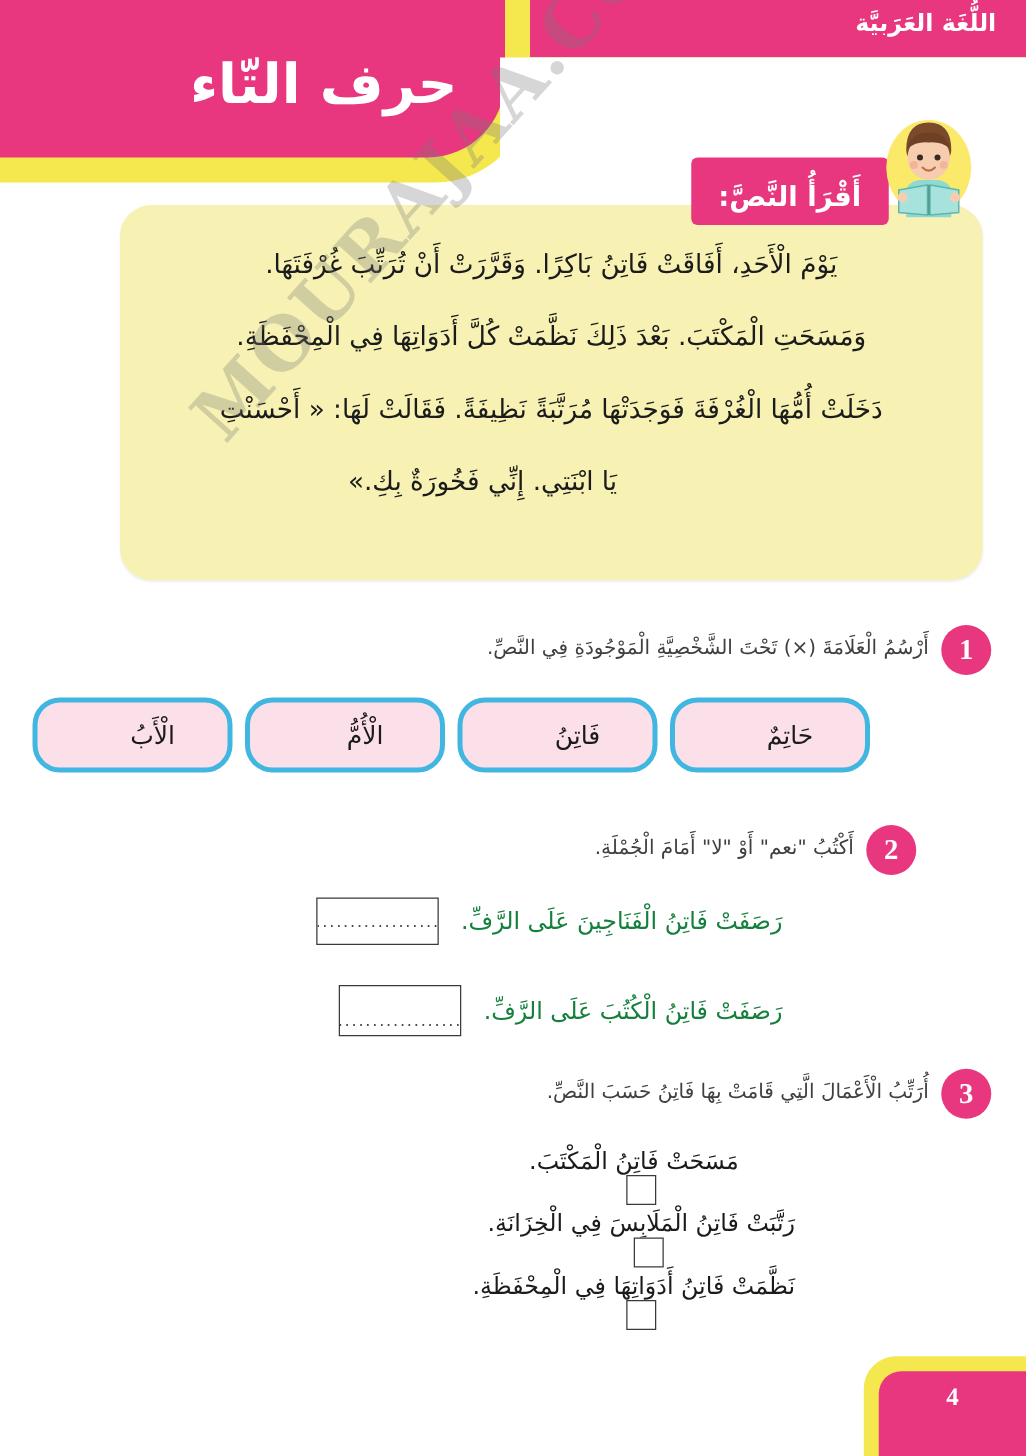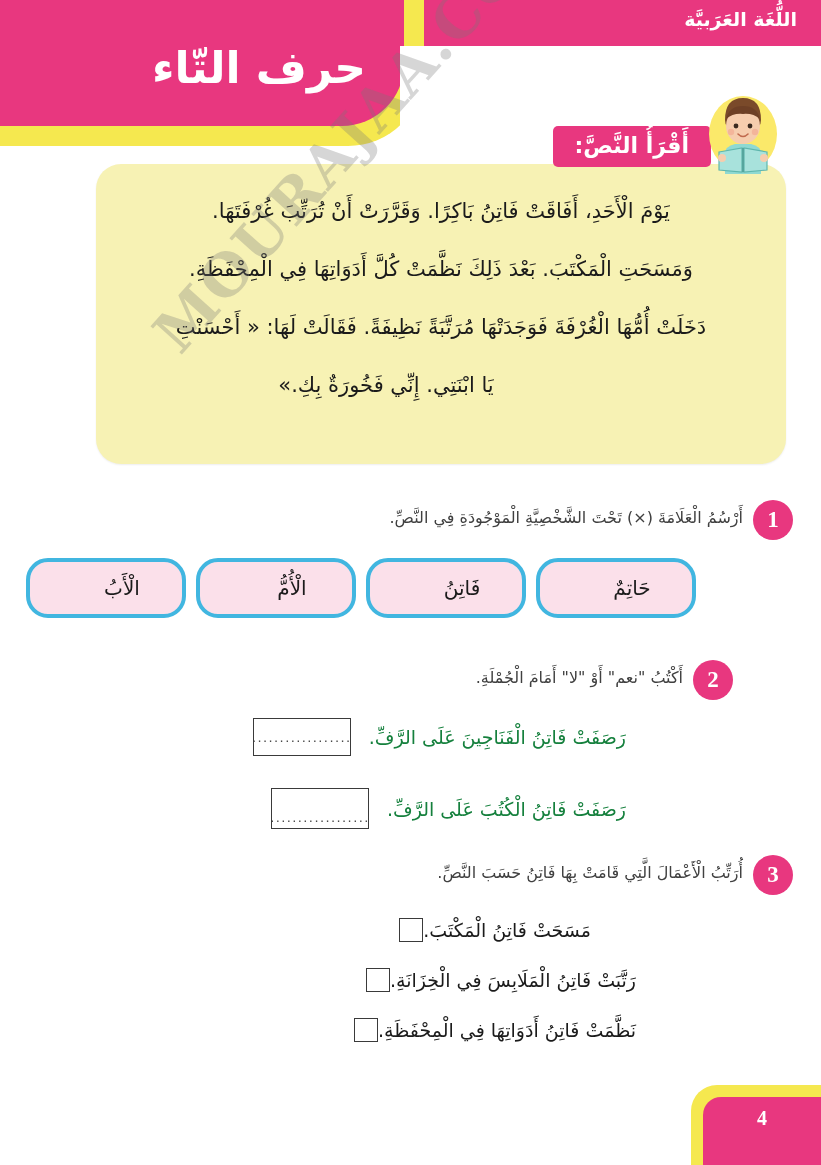"أَقْرَأُ النَّصَّ:" .read-badge { padding: 7px 22px 9px 22px -> 20px 22px 9px 22px }
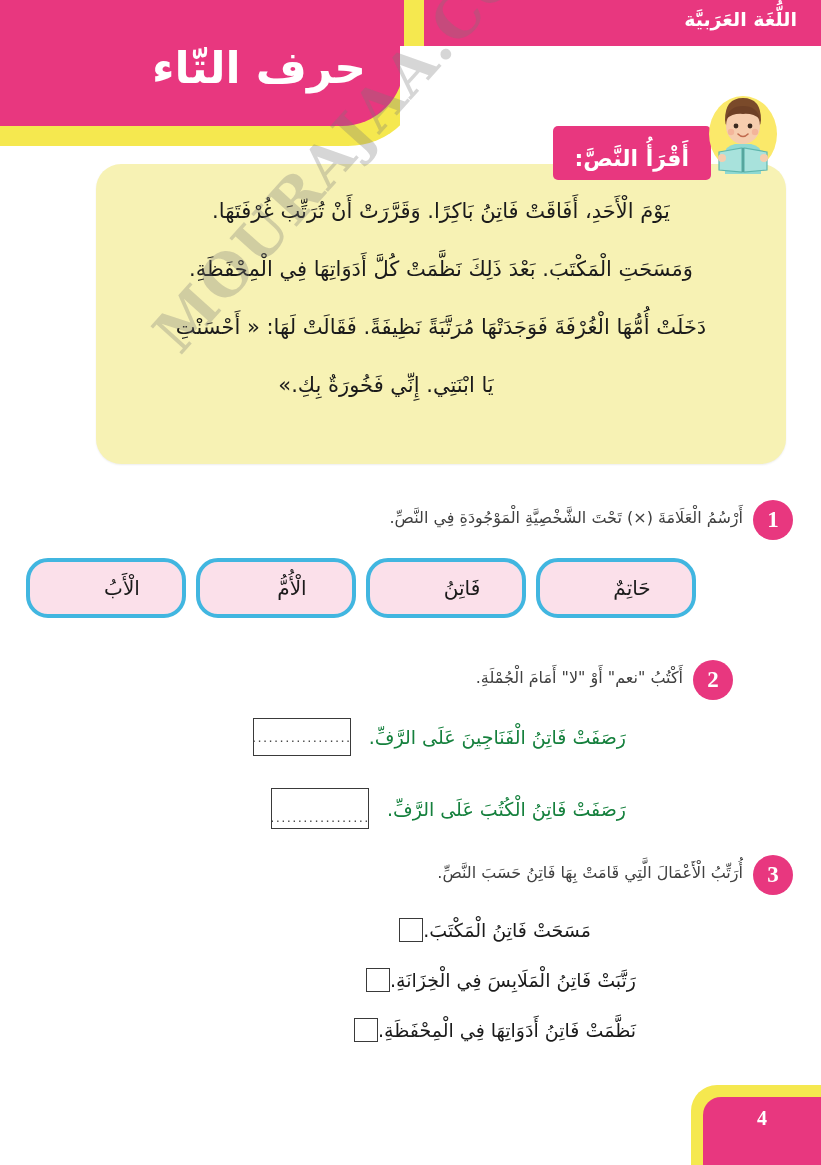"مَسَحَتْ فَاتِنُ الْمَكْتَبَ." .chk-row { flex-direction: row -> column }
